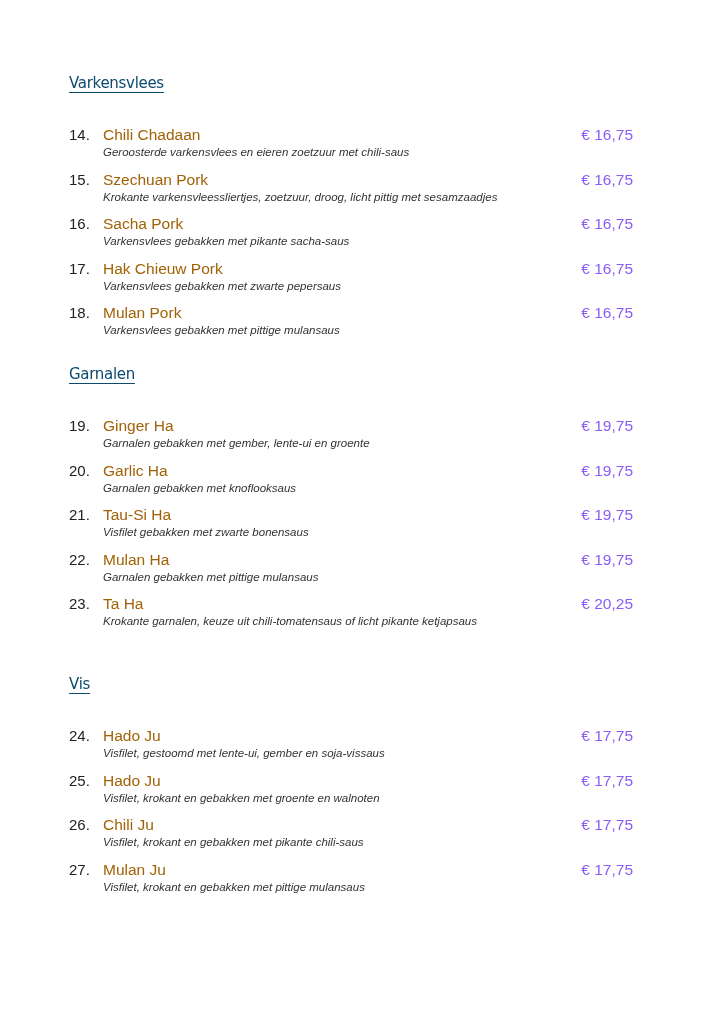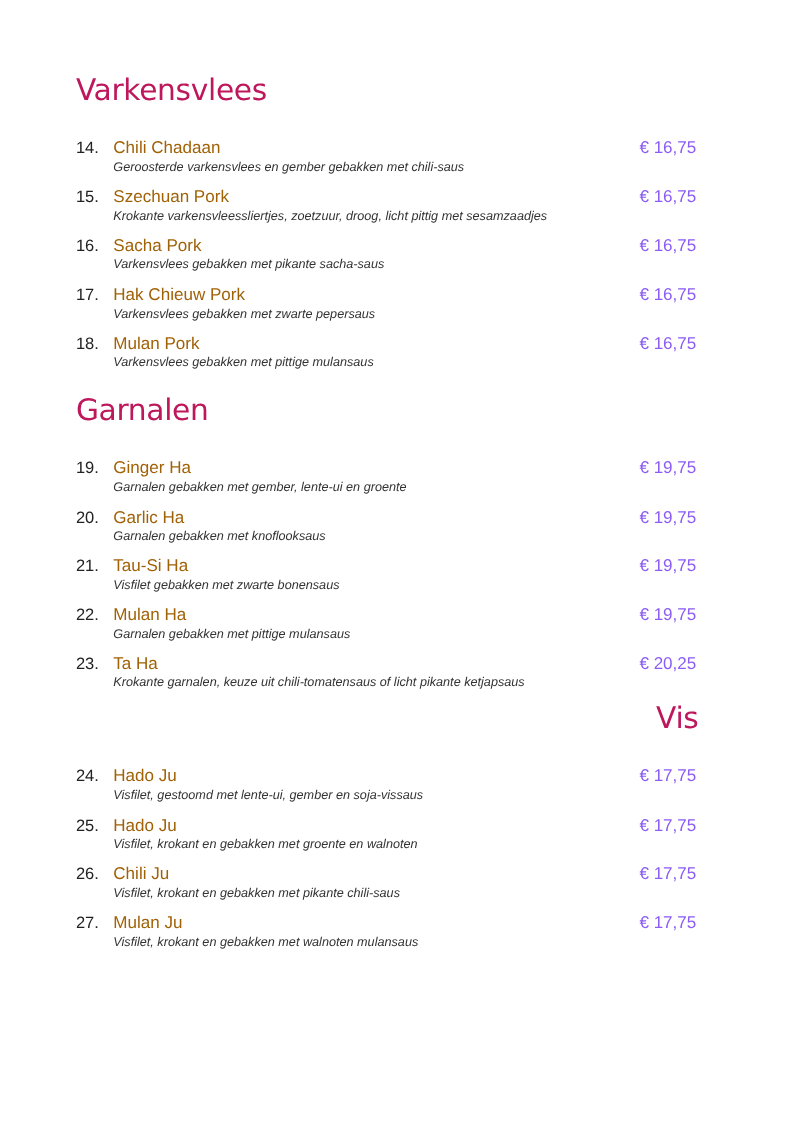"Varkensvlees" .section-title { color: #be185d -> #0c4a6e; font-size: 27px -> 15px; text-decoration: none -> underline }
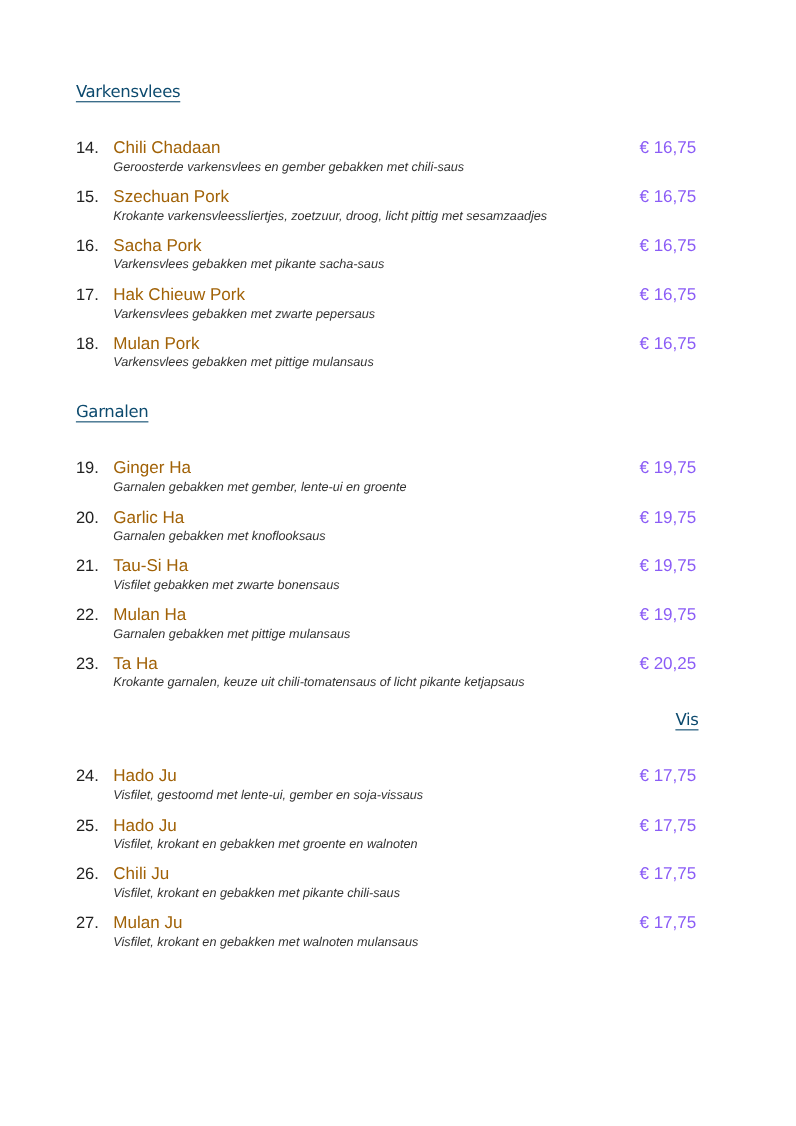"Geroosterde varkensvlees en gember" span.desc { text: gember gebakken -> eieren zoetzuur }
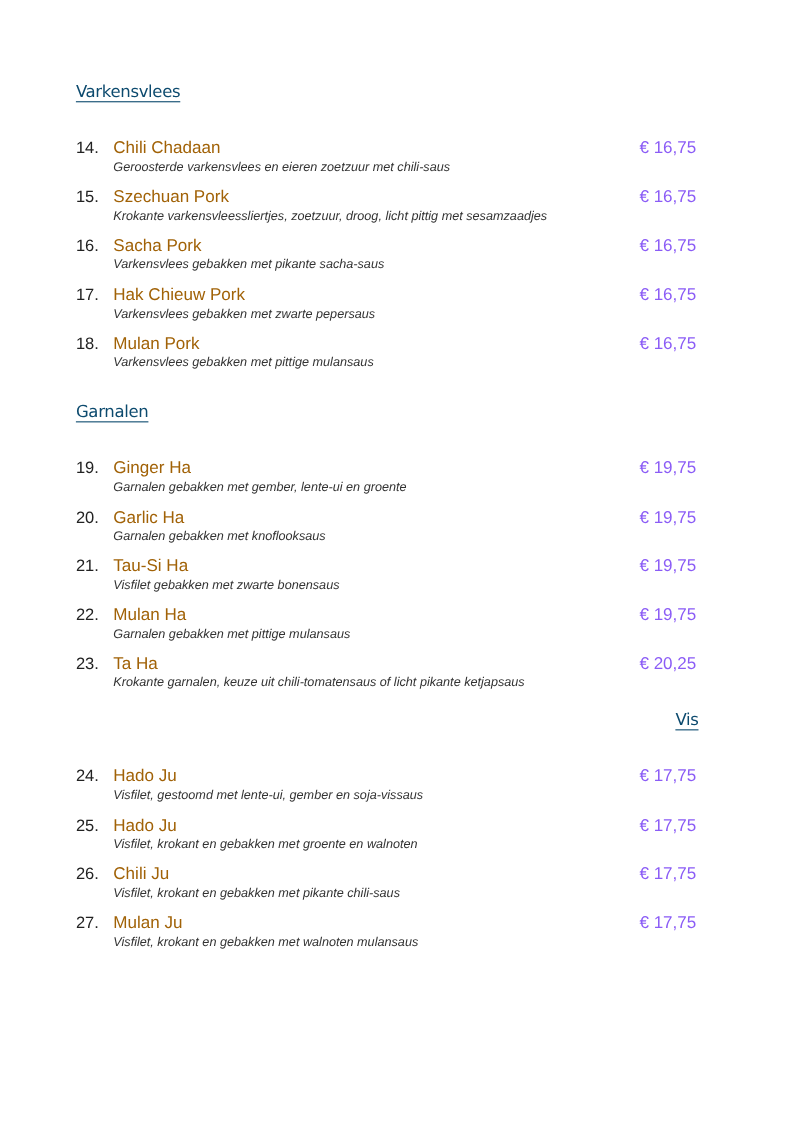"Vis" div.section { text-align: right -> none; top: 640px -> 670px }
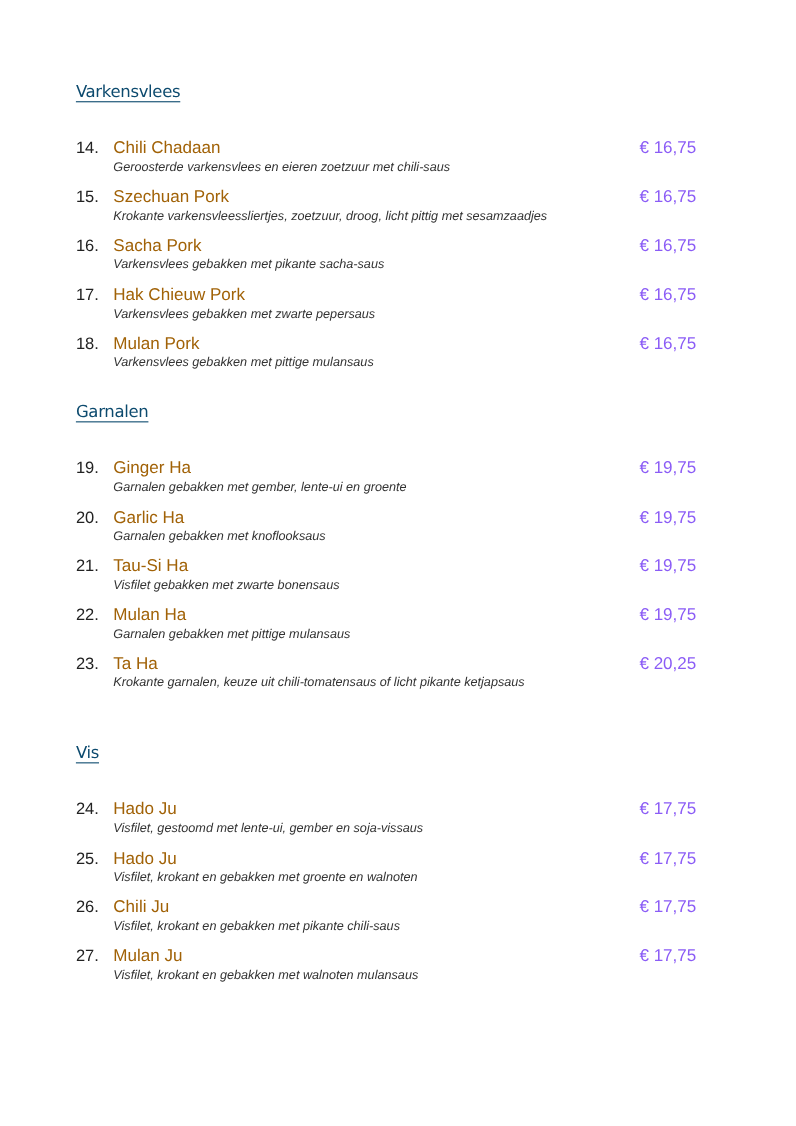"Visfilet, krokant en gebakken met walnoten" span.desc { text: walnoten -> pittige }
